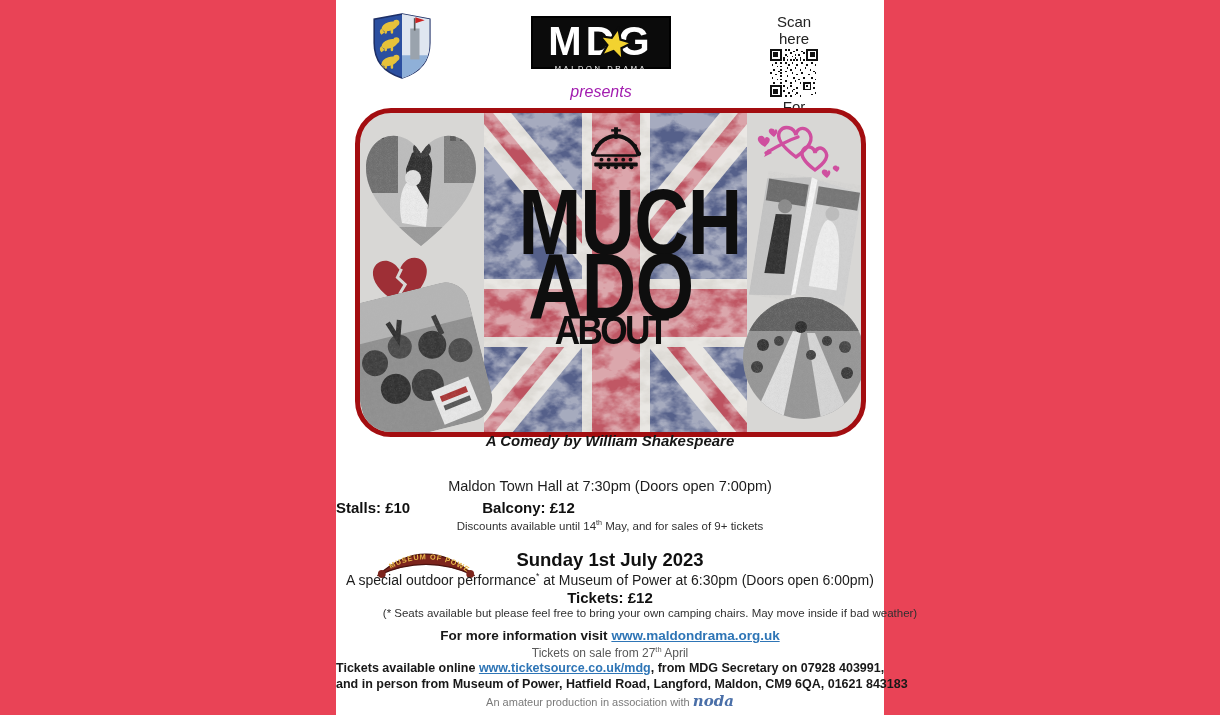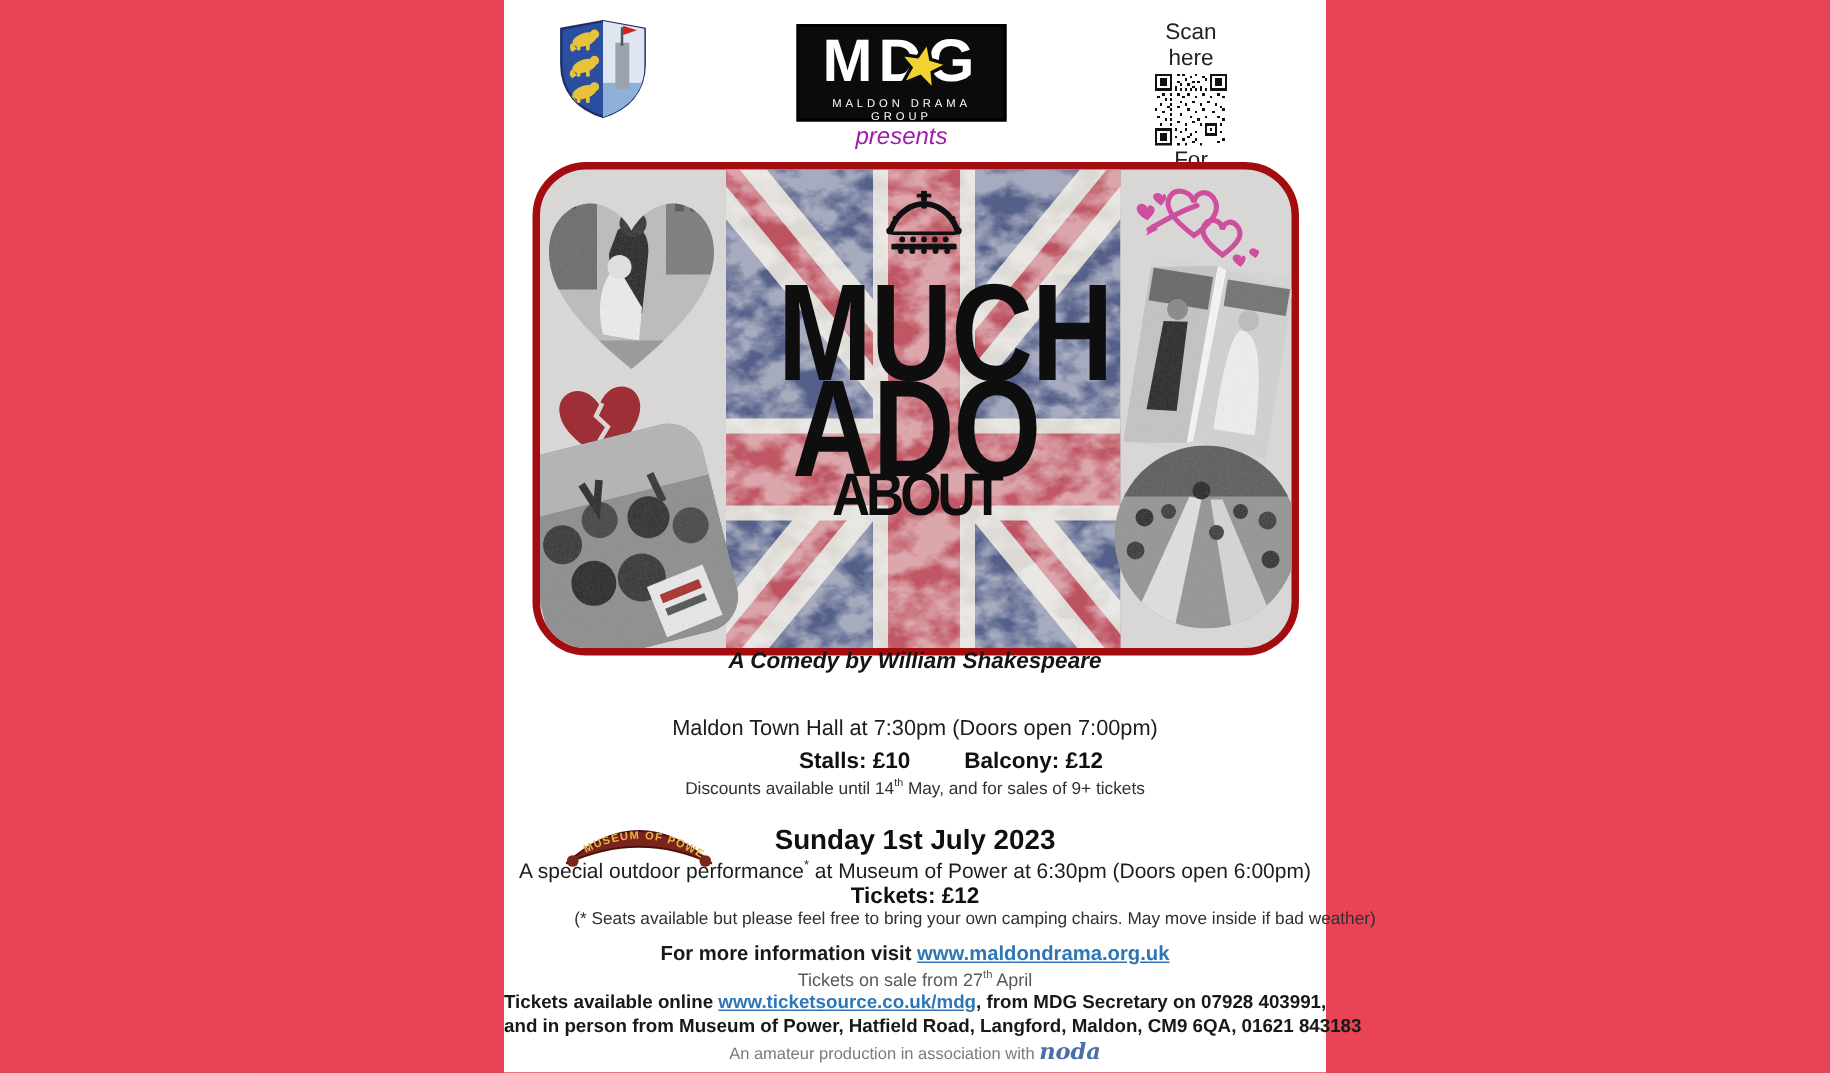"MDG" .mdg-box { height: 65px -> 53px }
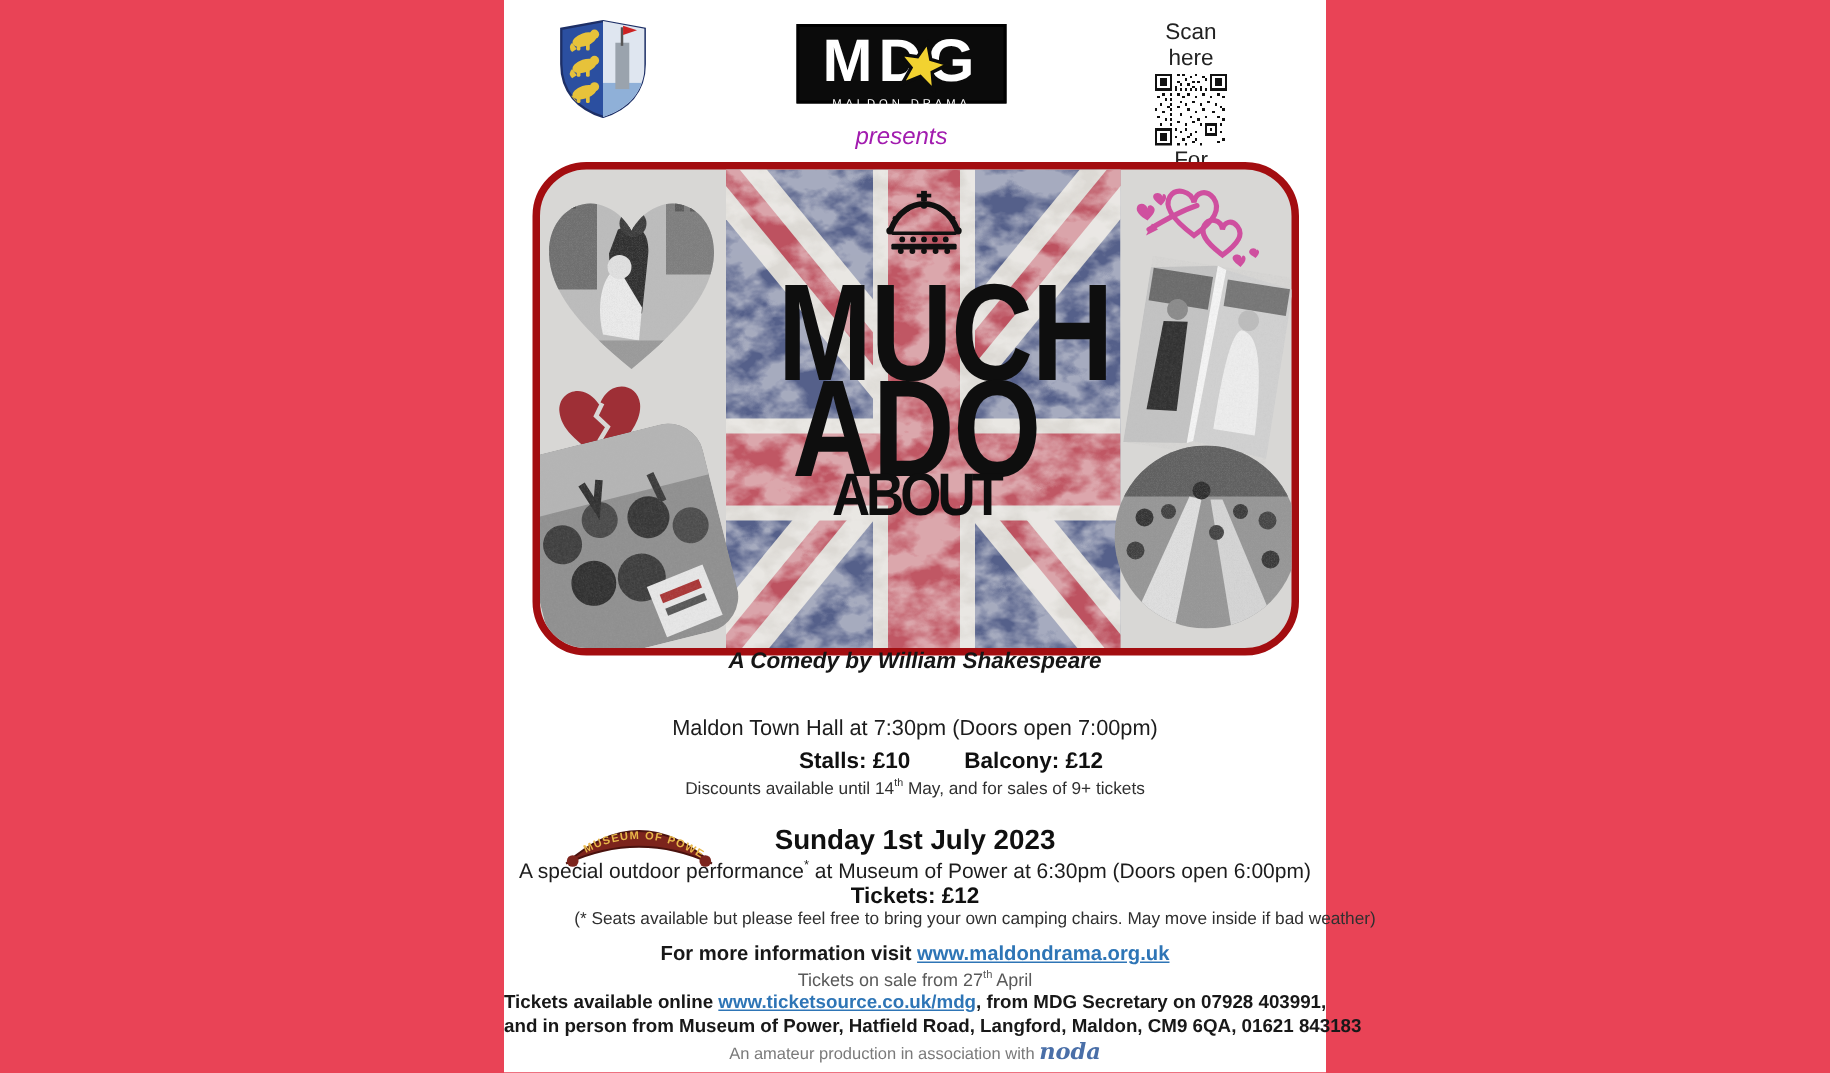"Stalls: £10" .prices { gap: 36px -> 72px; justify-content: center -> none; padding-left: 24px -> none }
